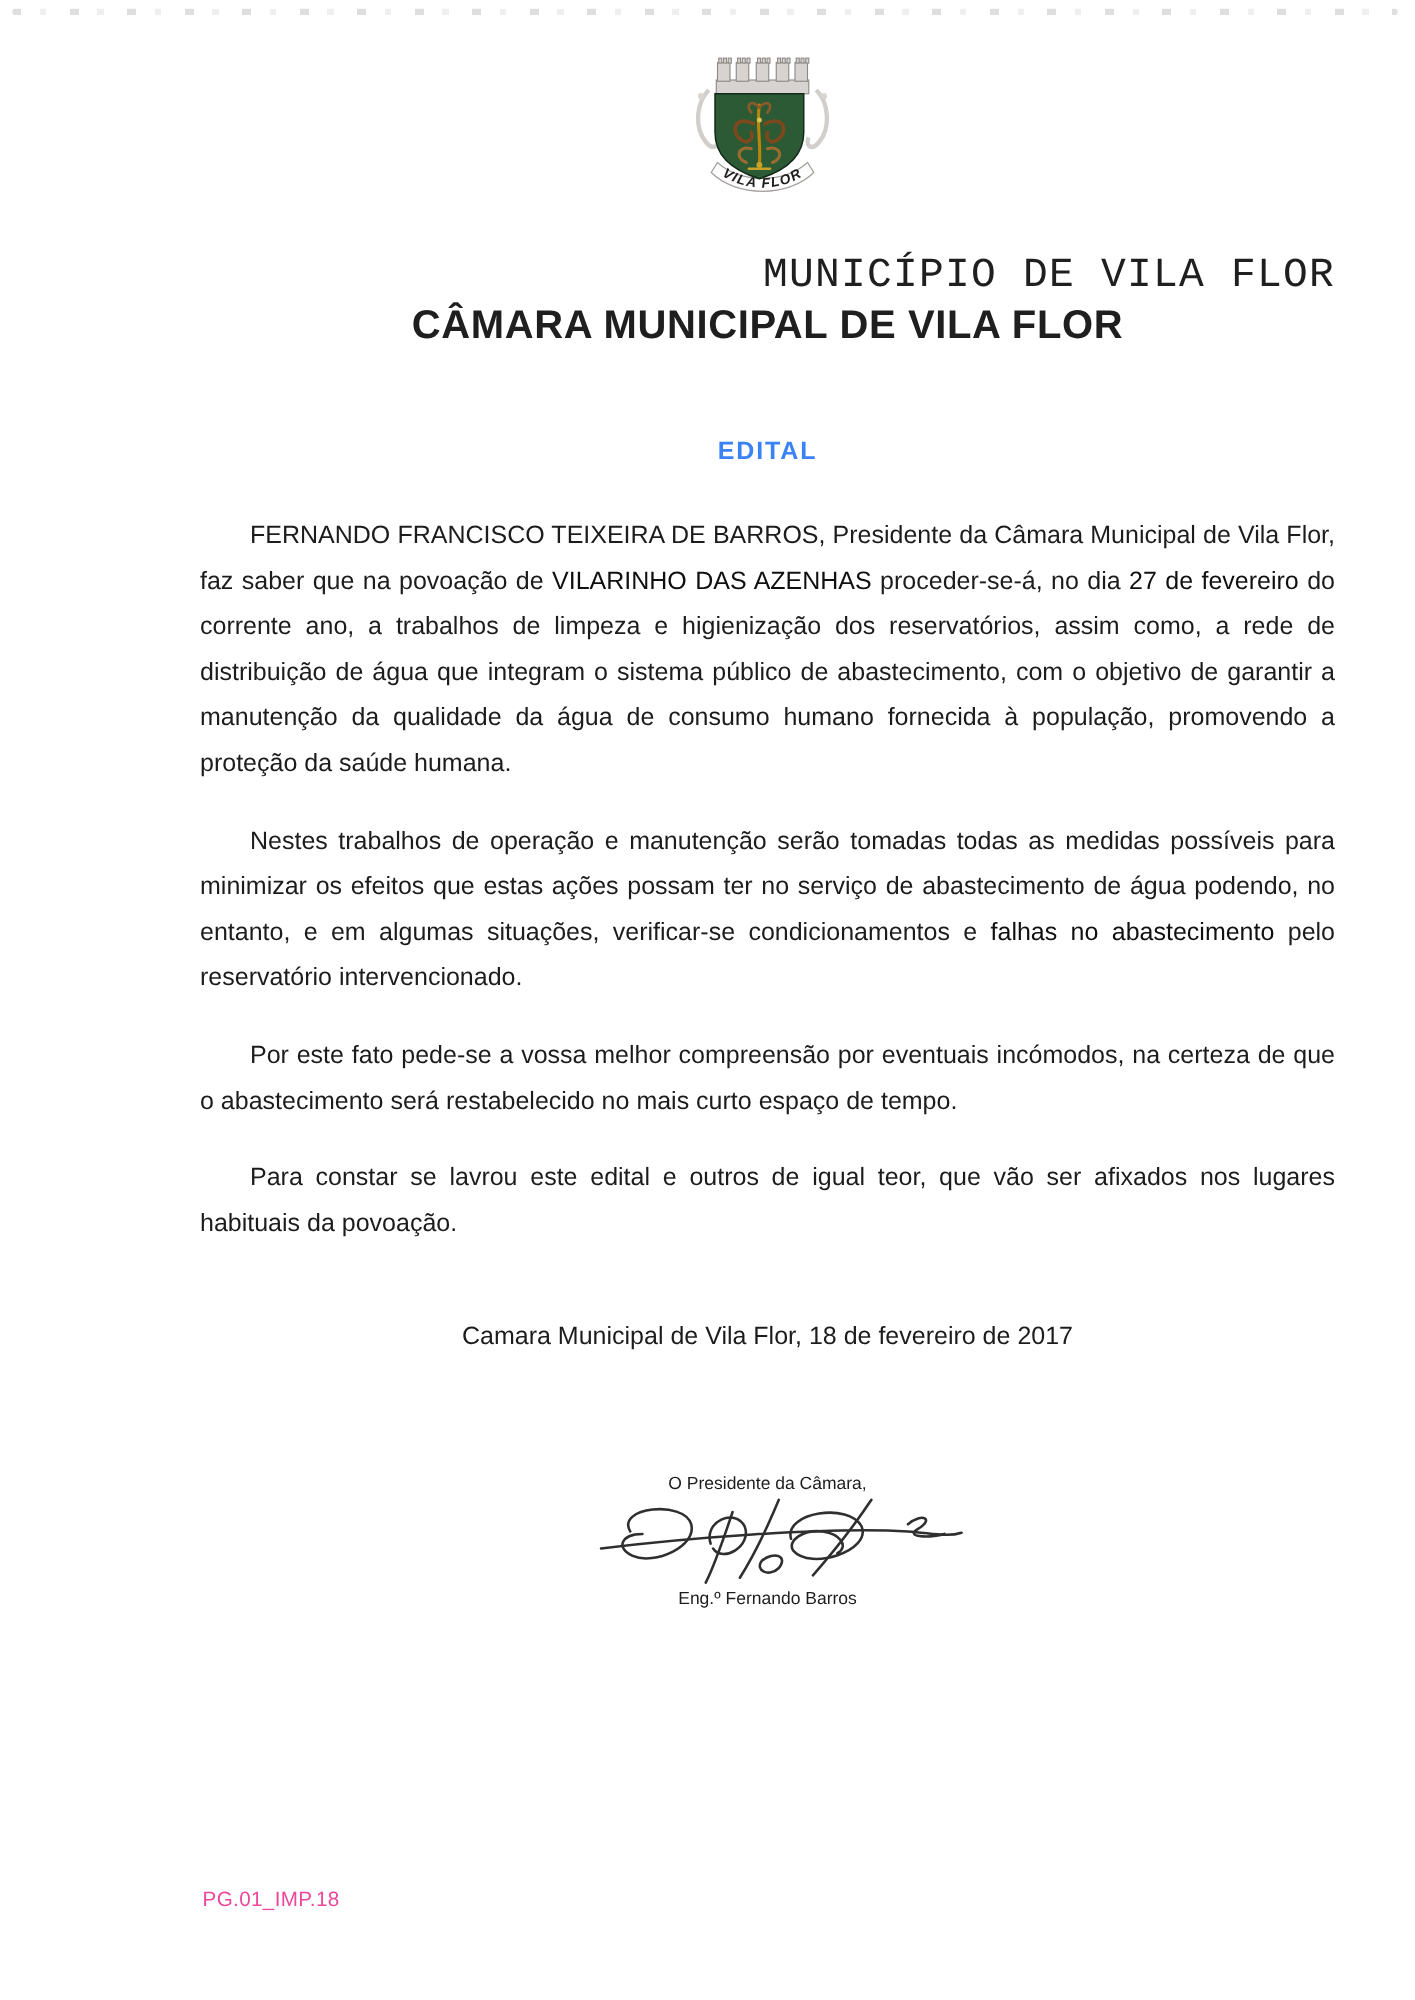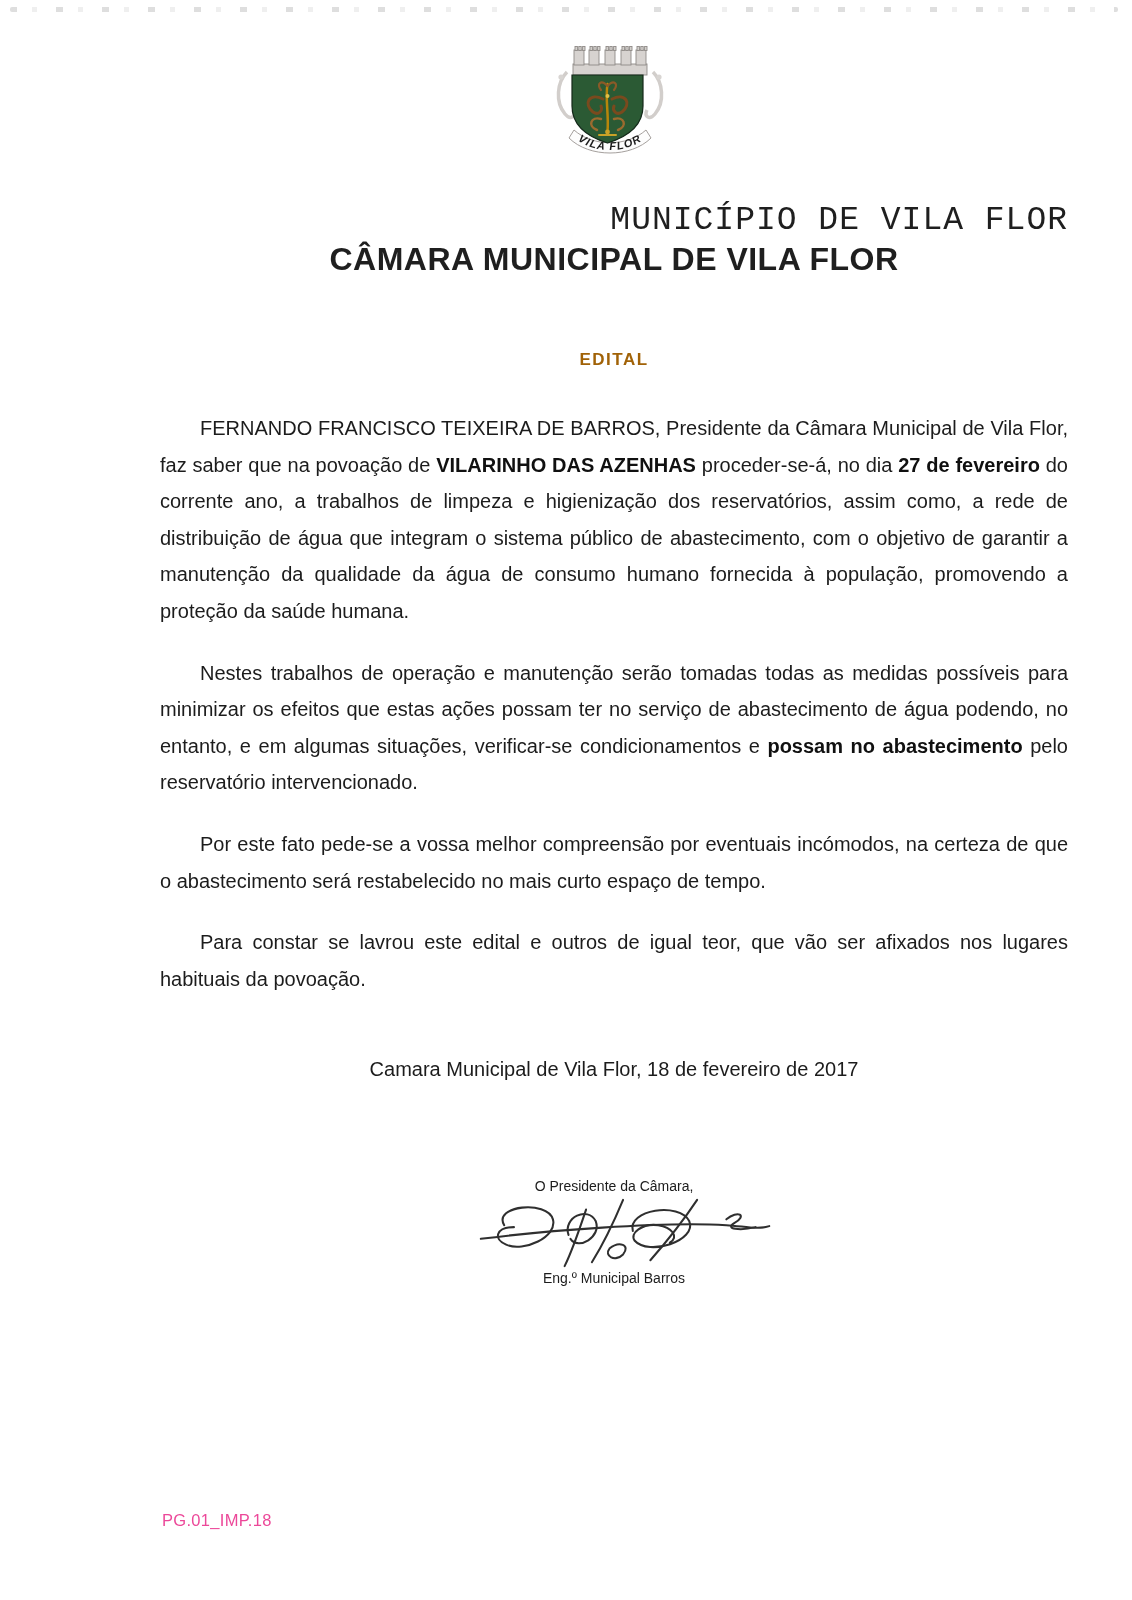"EDITAL" .h-edital { color: #a16207 -> #3b82f6; font-size: 17px -> 20px }
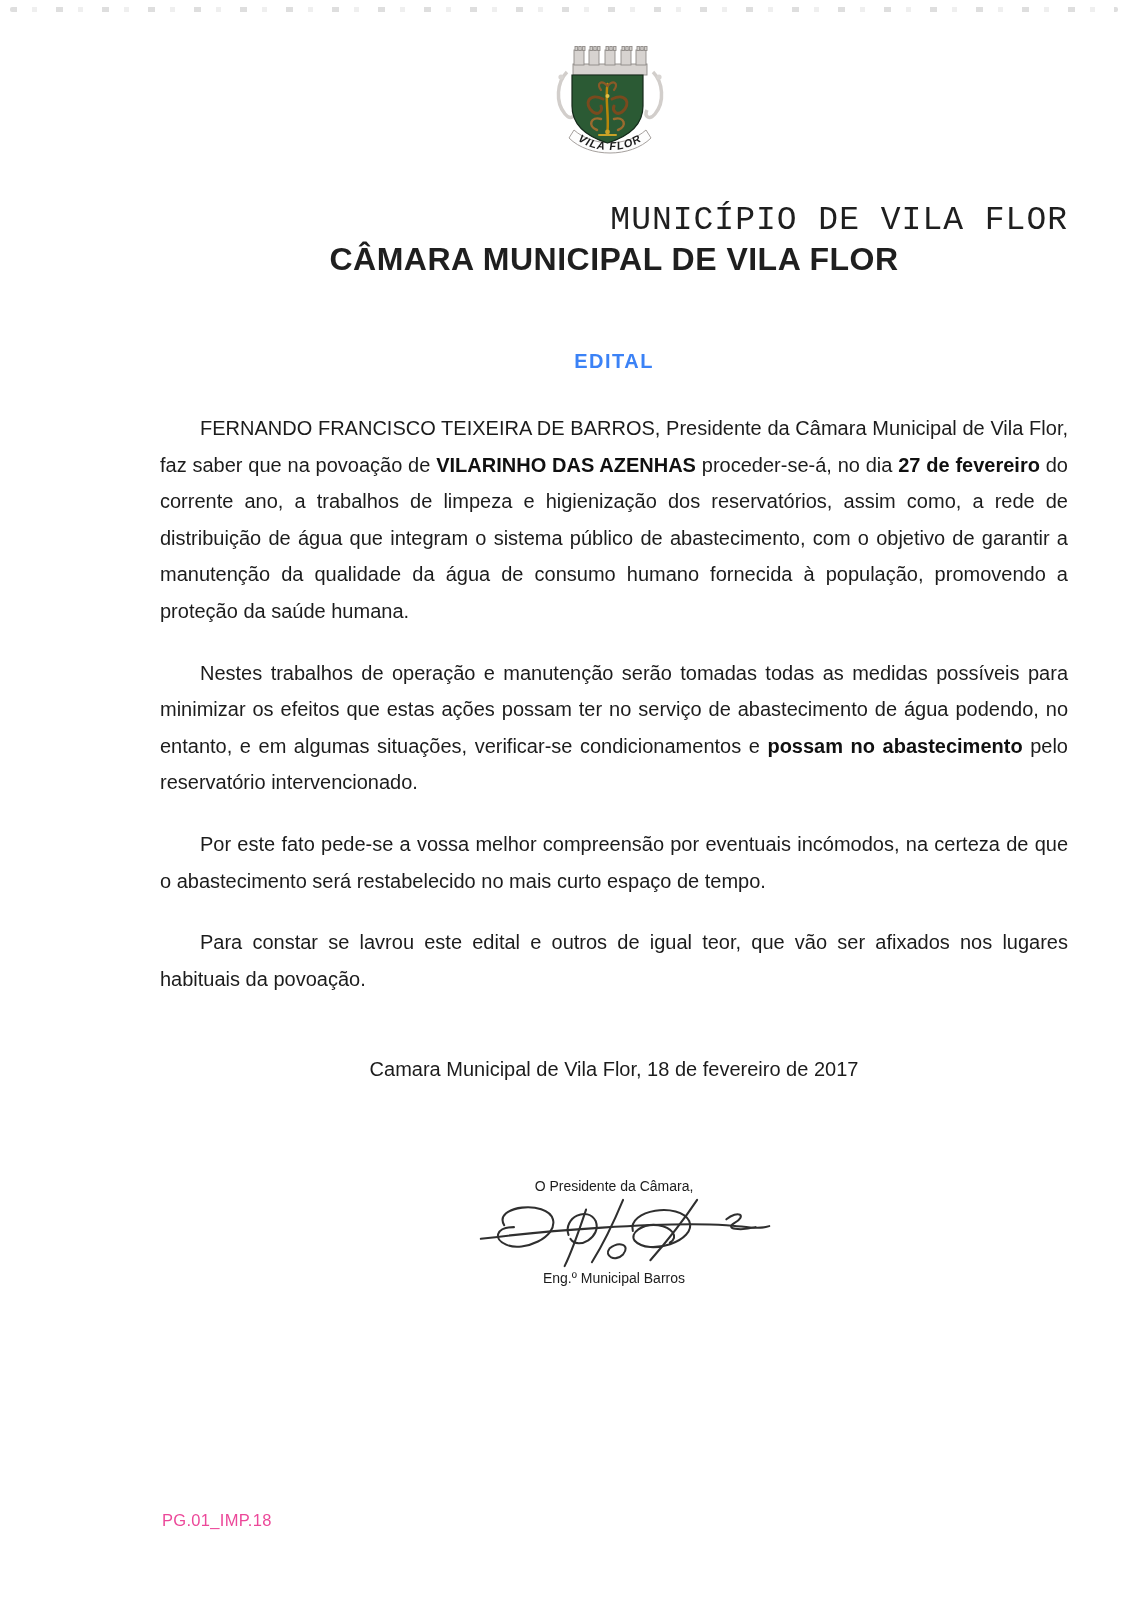"VILARINHO DAS AZENHAS" .para .b { font-weight: 700 -> 400 }
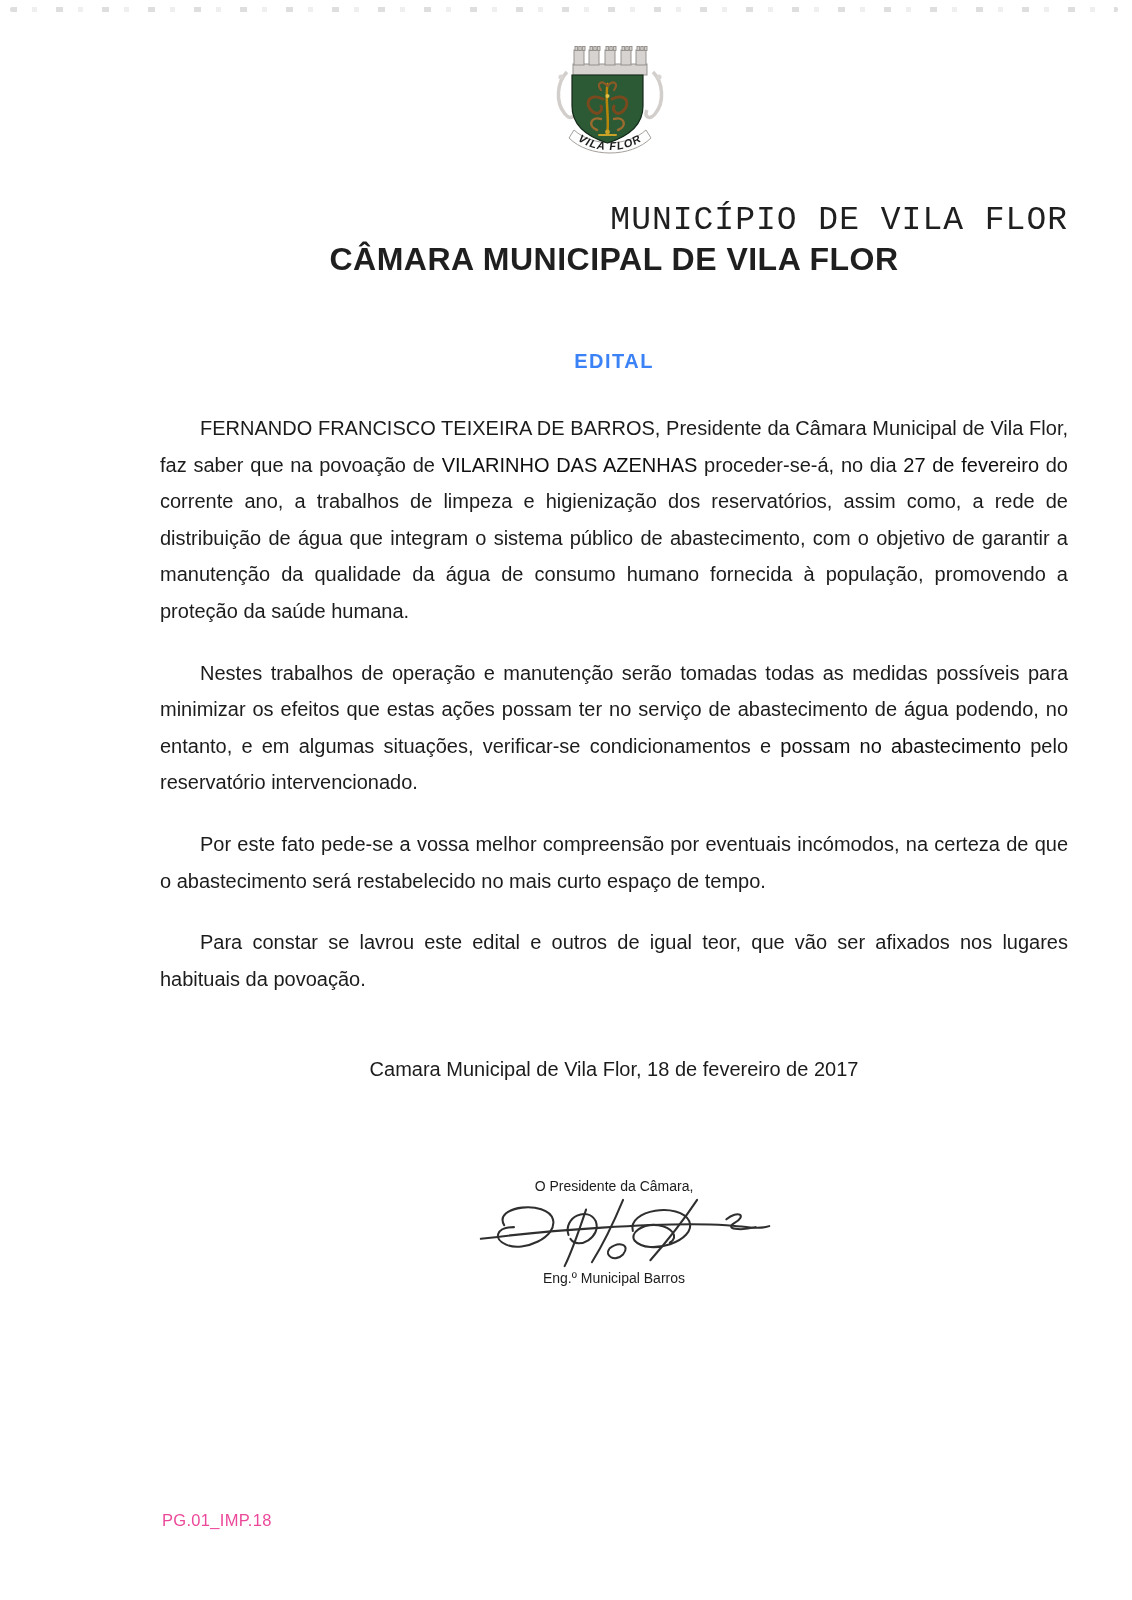"possam no abastecimento" span.b { text: possam -> falhas }
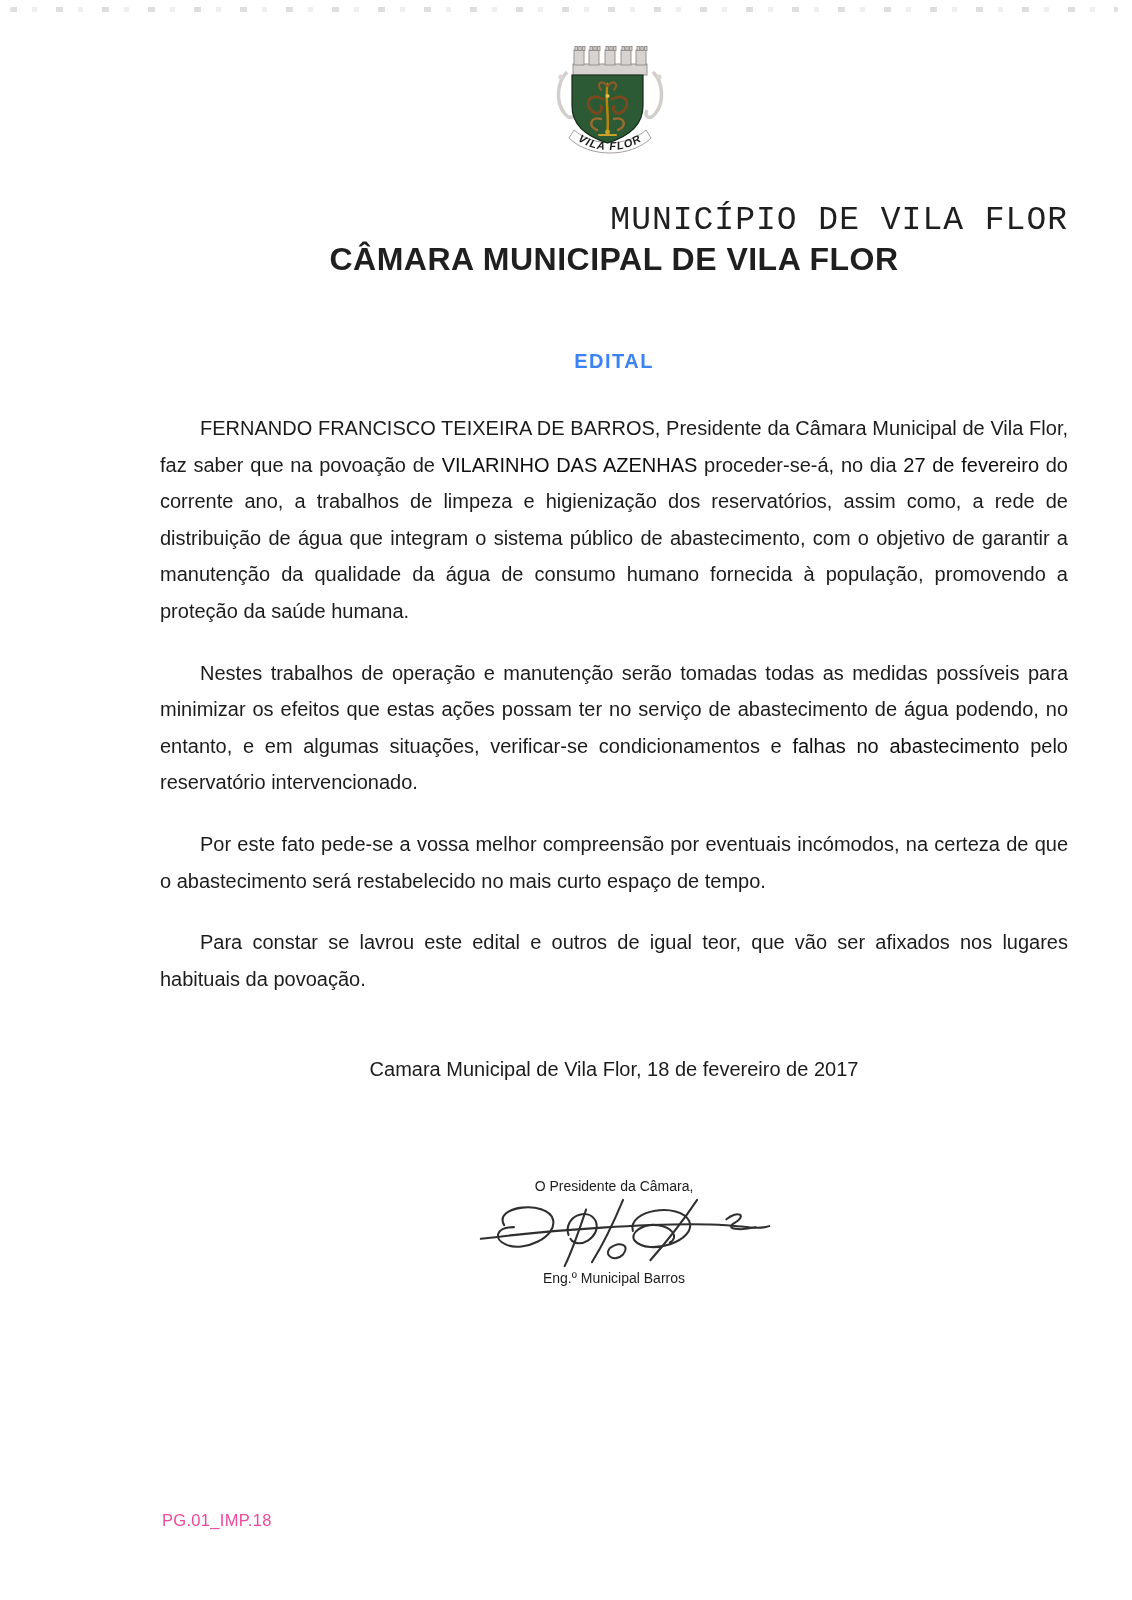"Eng.º Municipal Barros" p.sig-name { text: Municipal -> Fernando }
